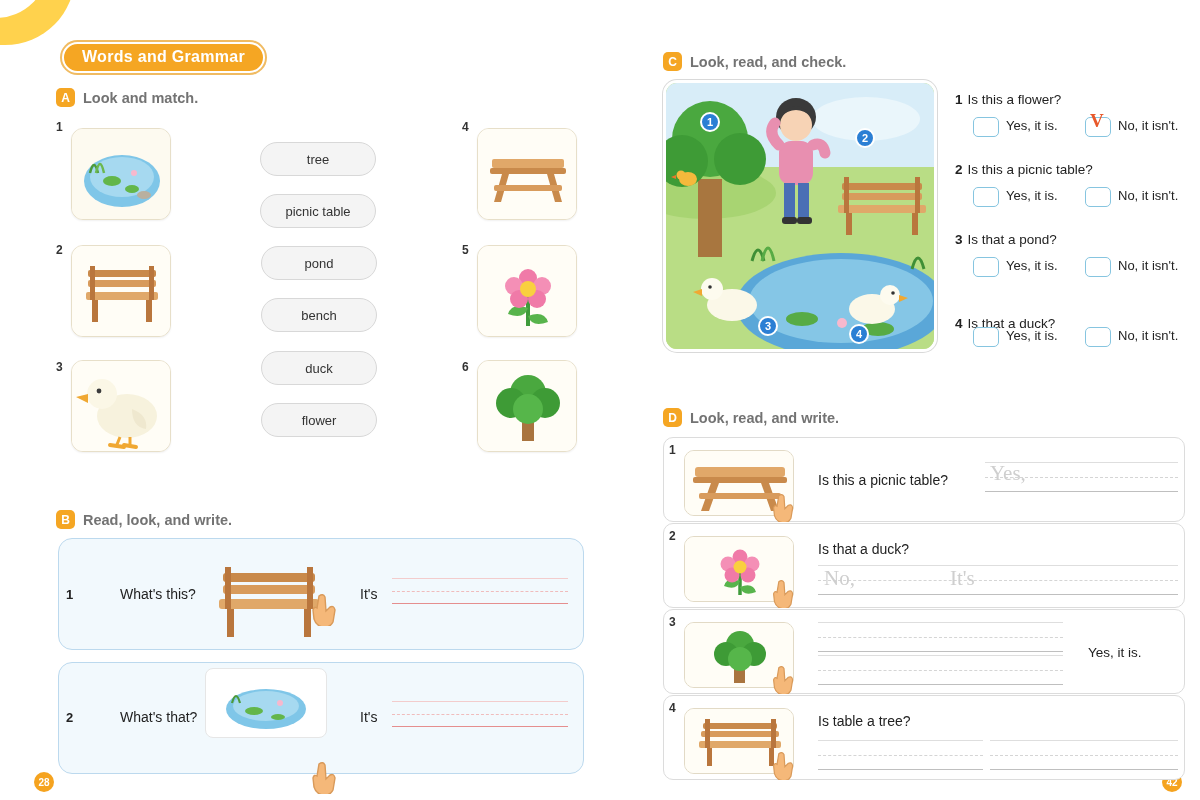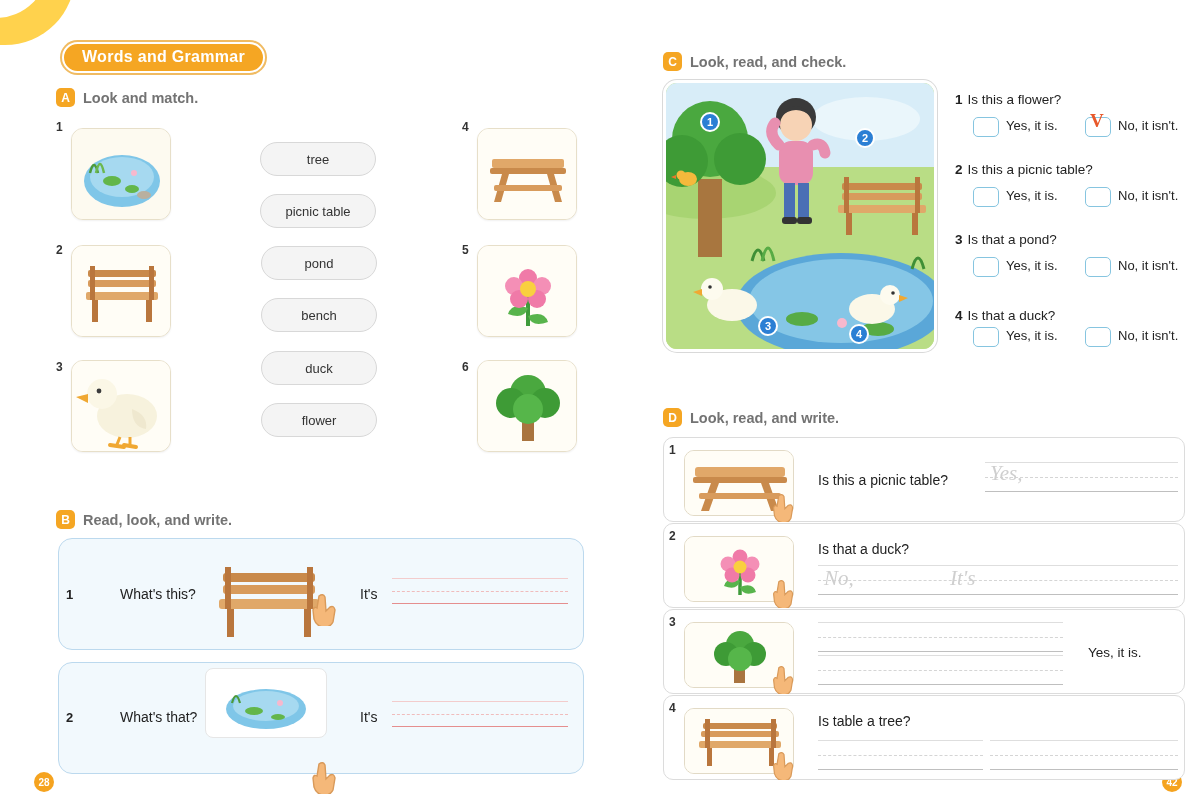"4 Is that a duck?" div.c-q { top: 308px -> 316px }
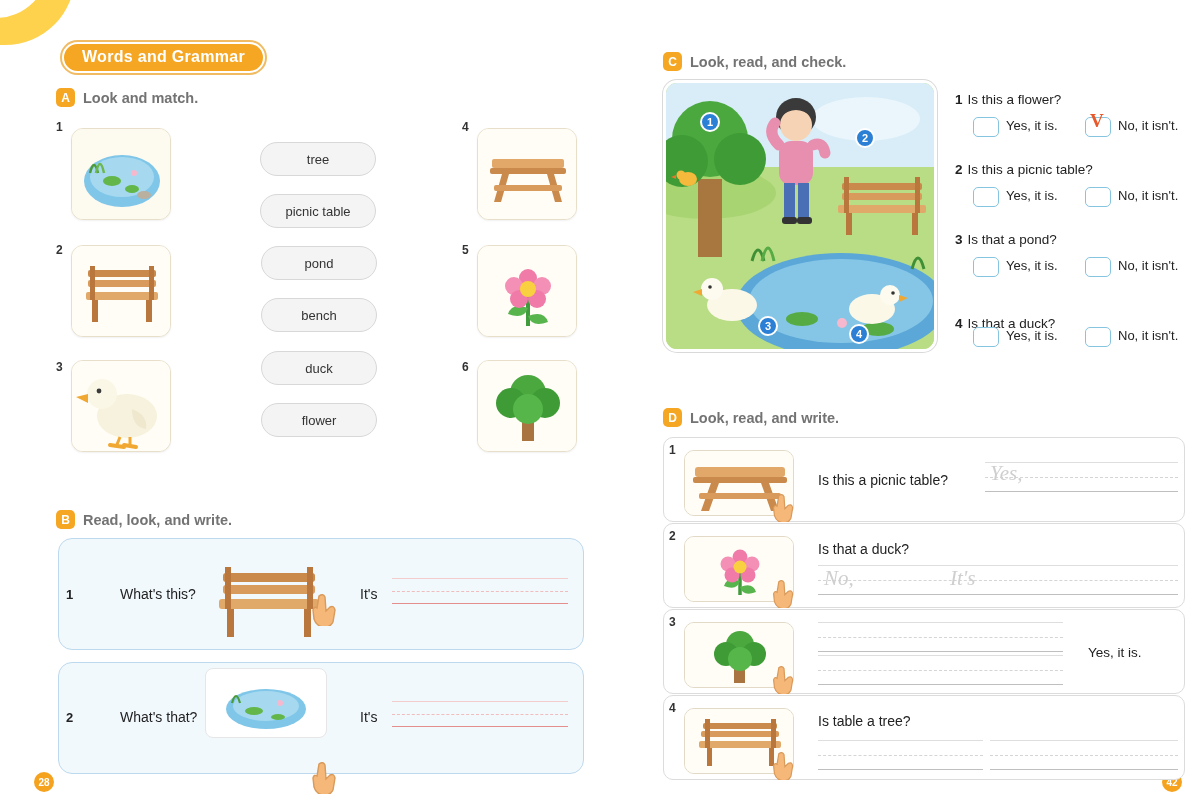"Yes," .ghost { font-style: italic -> none }
